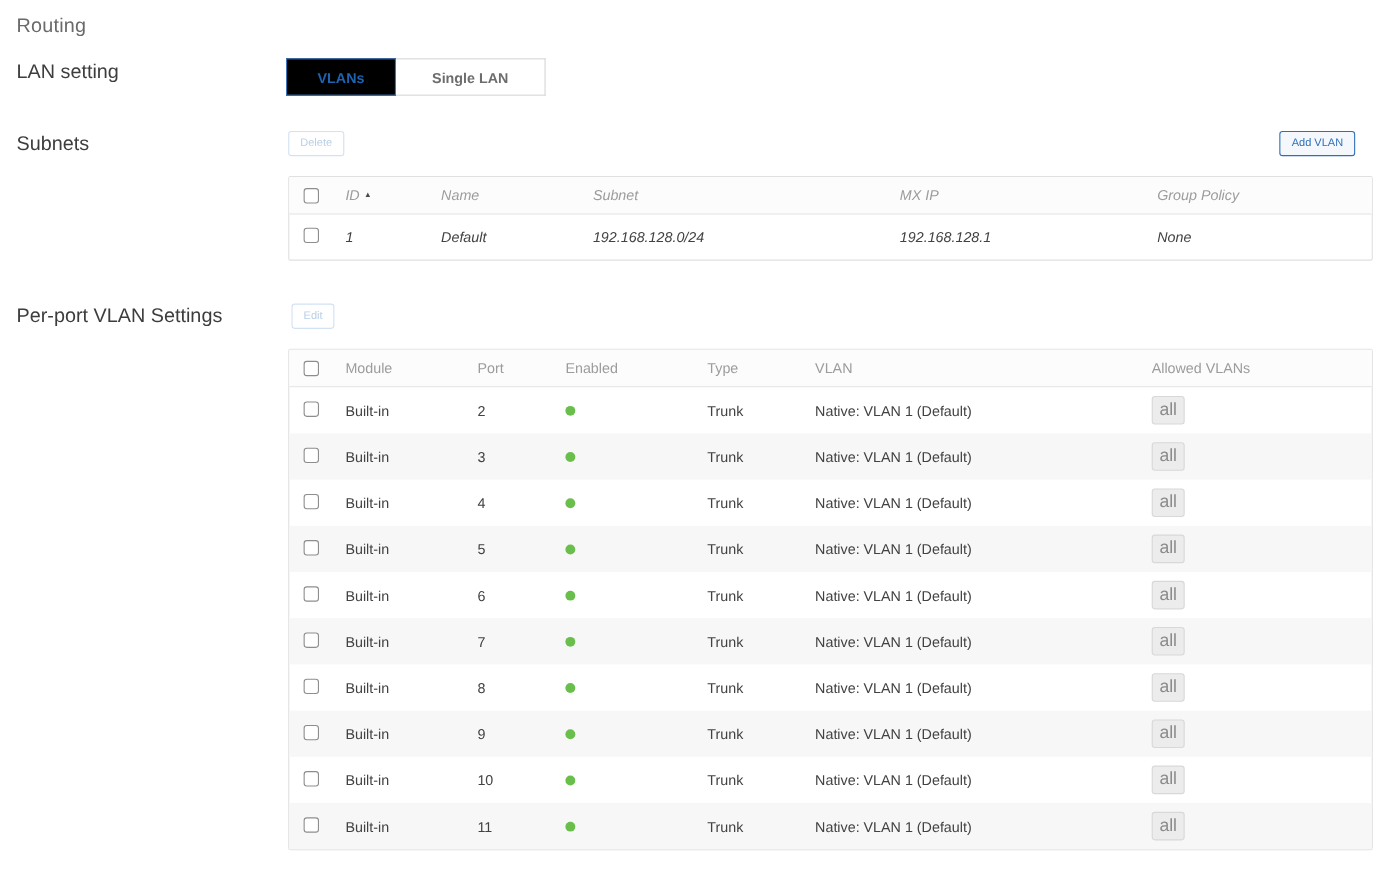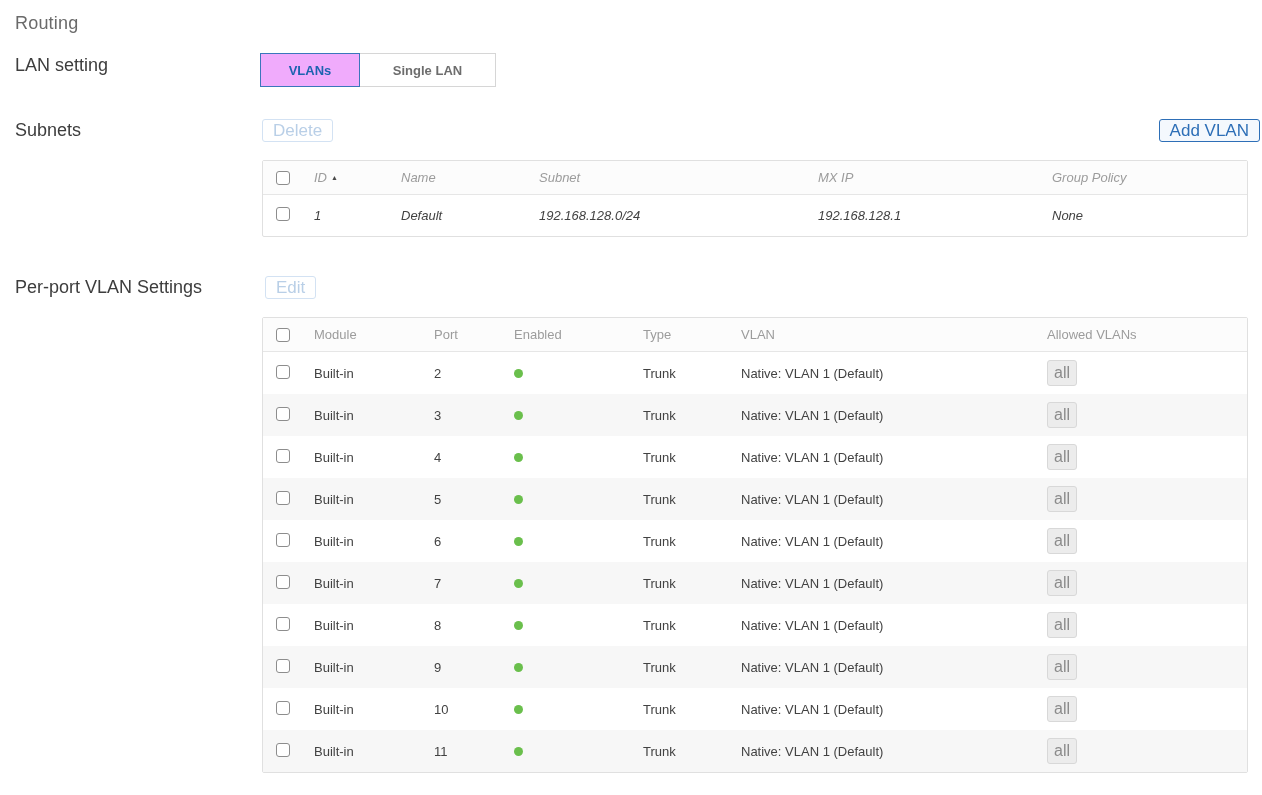"VLANs" .toggle-btn.selected { background: #f0abfc -> #000000 }
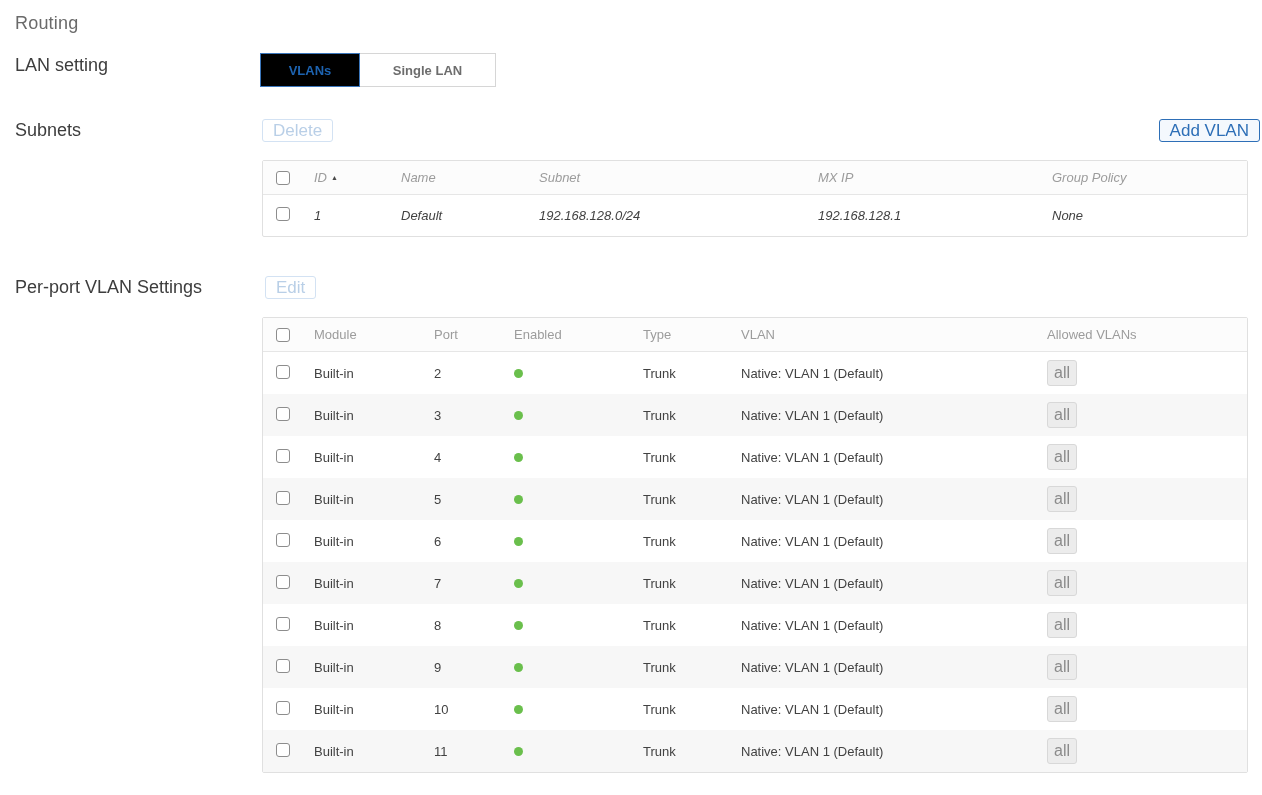"Delete" .btn { font-size: 17px -> 10px }
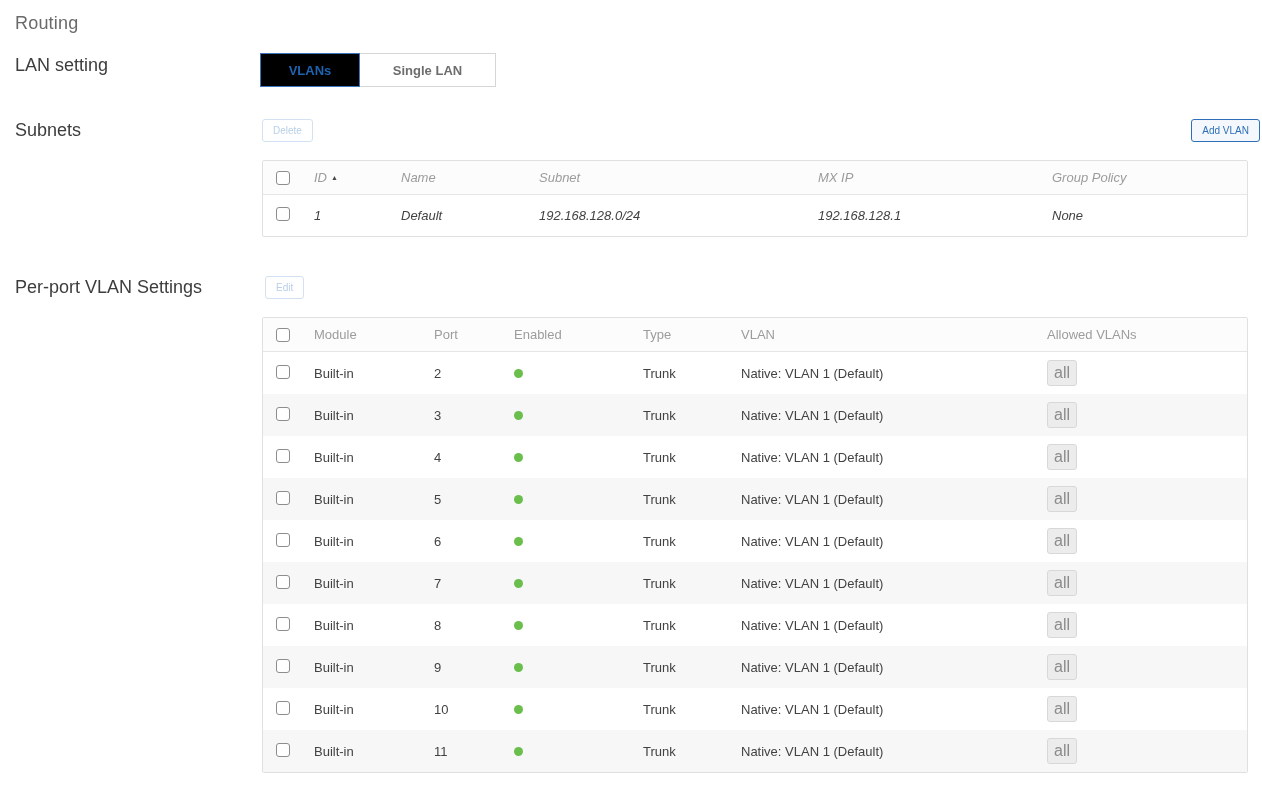"Add VLAN" button.abs { right: 2px -> 30px }
